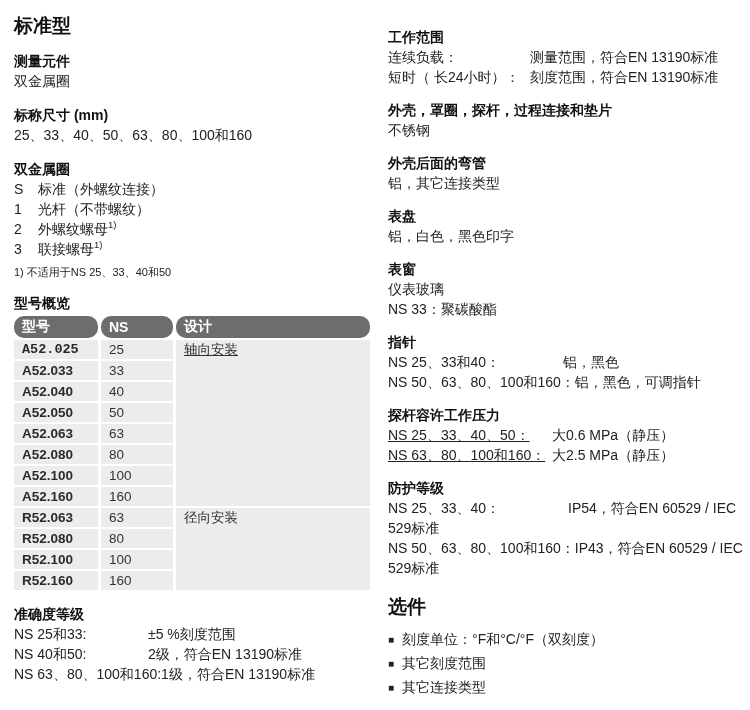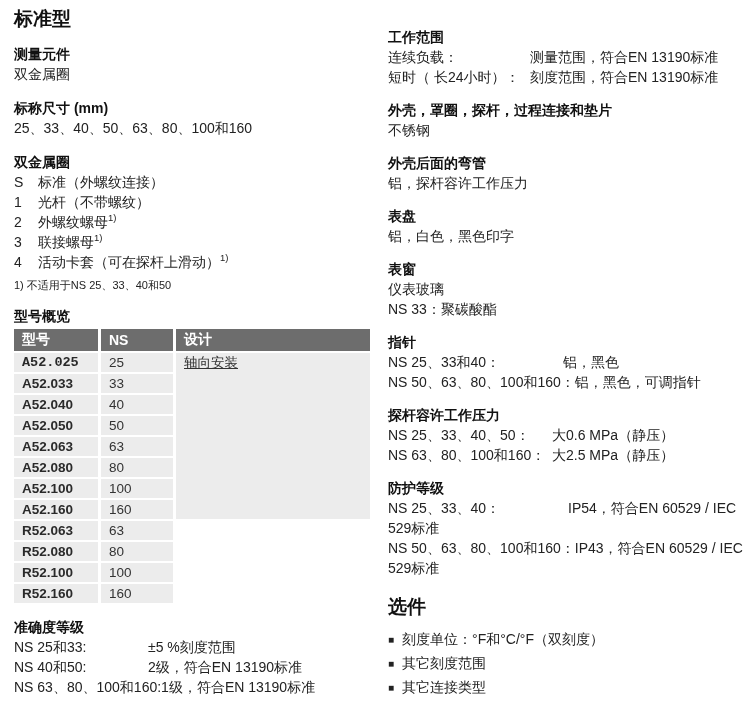"标准型" .col-left { top: 8px -> 15px }
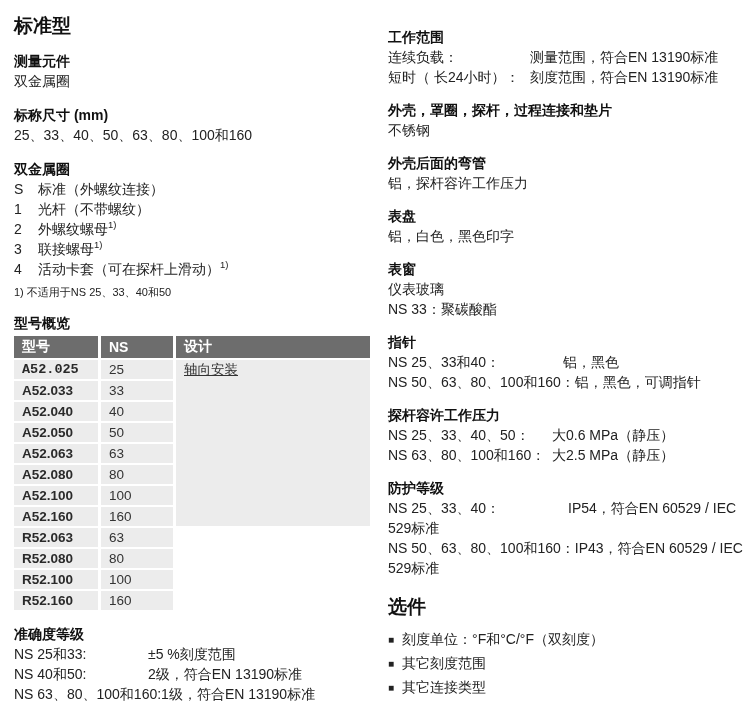"铝，探杆容许工作压力" p.line { text: 探杆容许工作压力 -> 其它连接类型 }
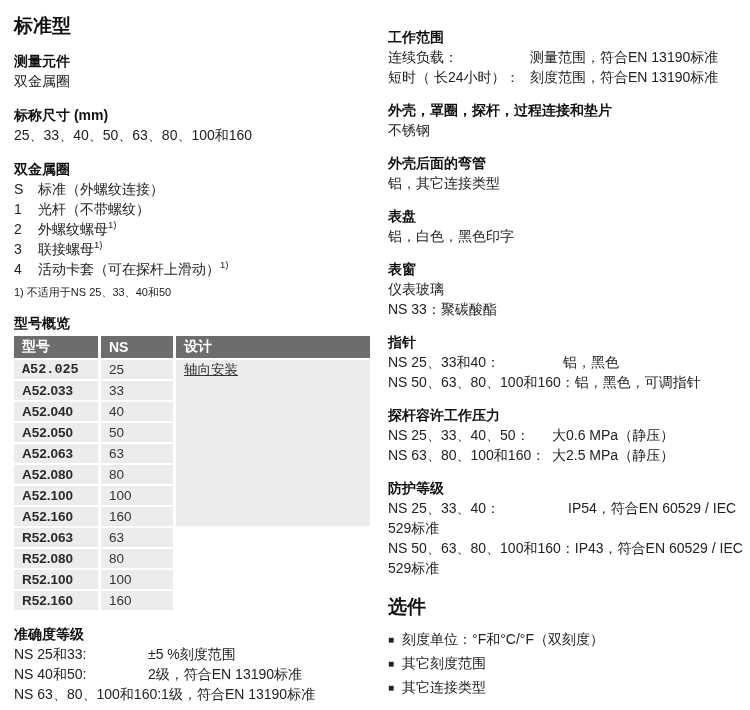"4 活动卡套（可在探杆上滑动）1)" div.conn-row { html: <div><span>4</span><span>活动卡套（可在探杆上滑动）<sup>1)</sup></span></div> -> none }
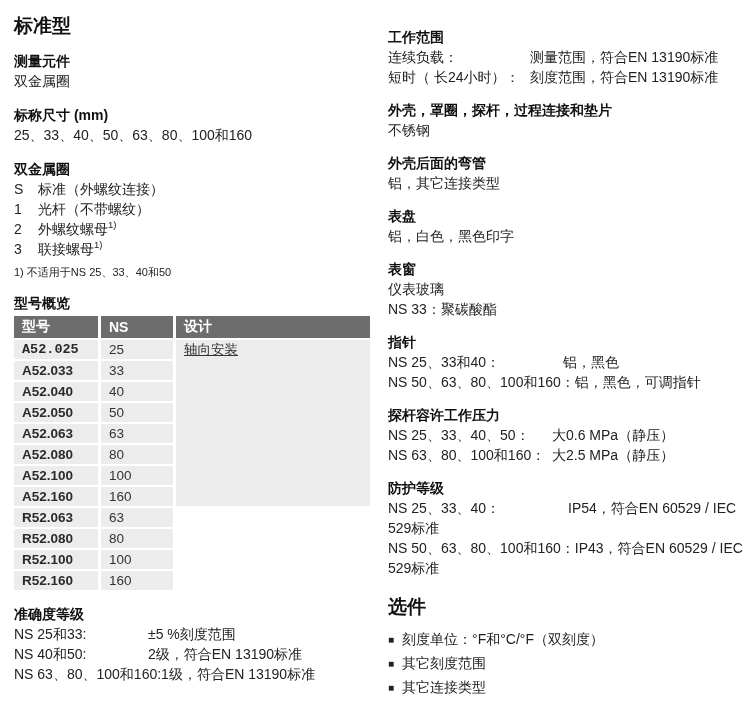"型号" .th { border-radius: none -> 10px }
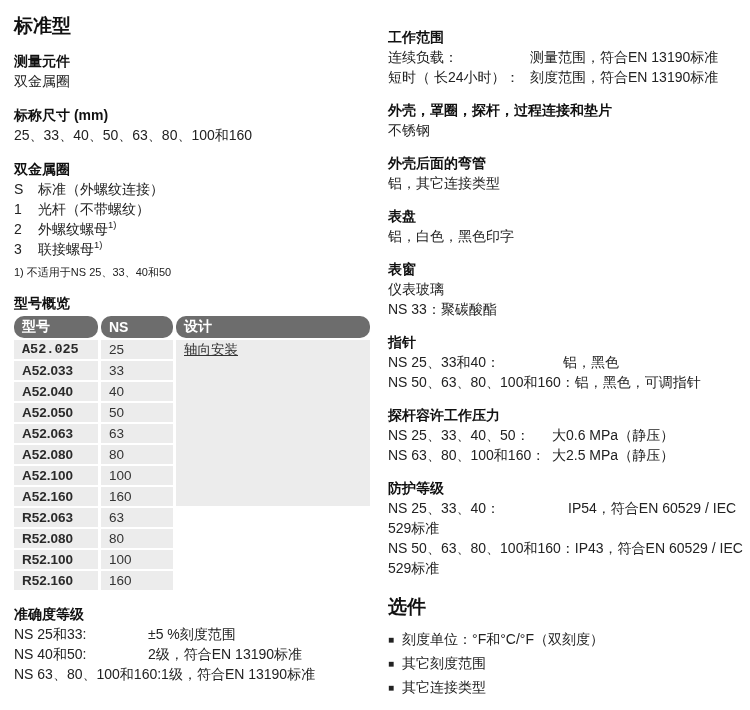"NS 25、33、40、50：" .sec-stem-pressure .kv-label { text-decoration: none -> underline }
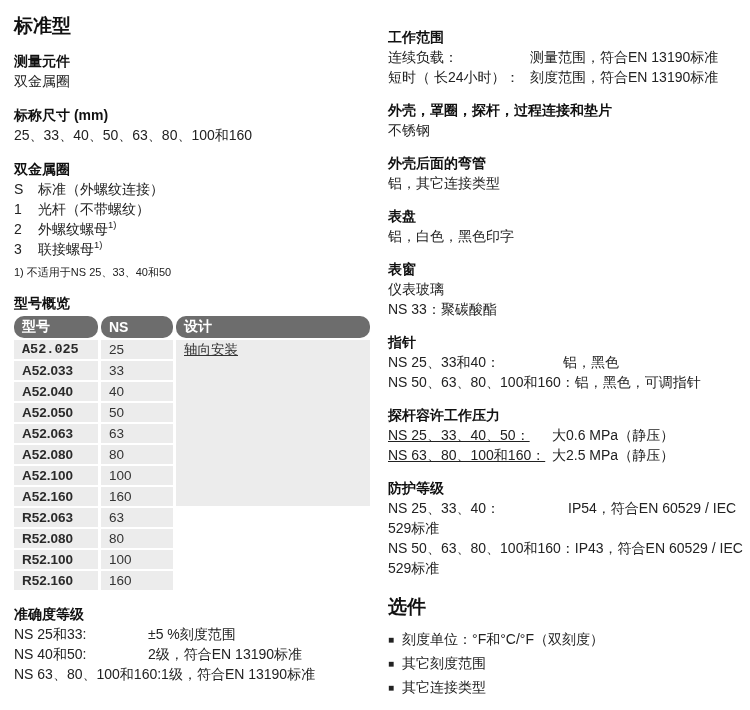"径向安装" div.td { html: none -> <div>径向安装</div> }
